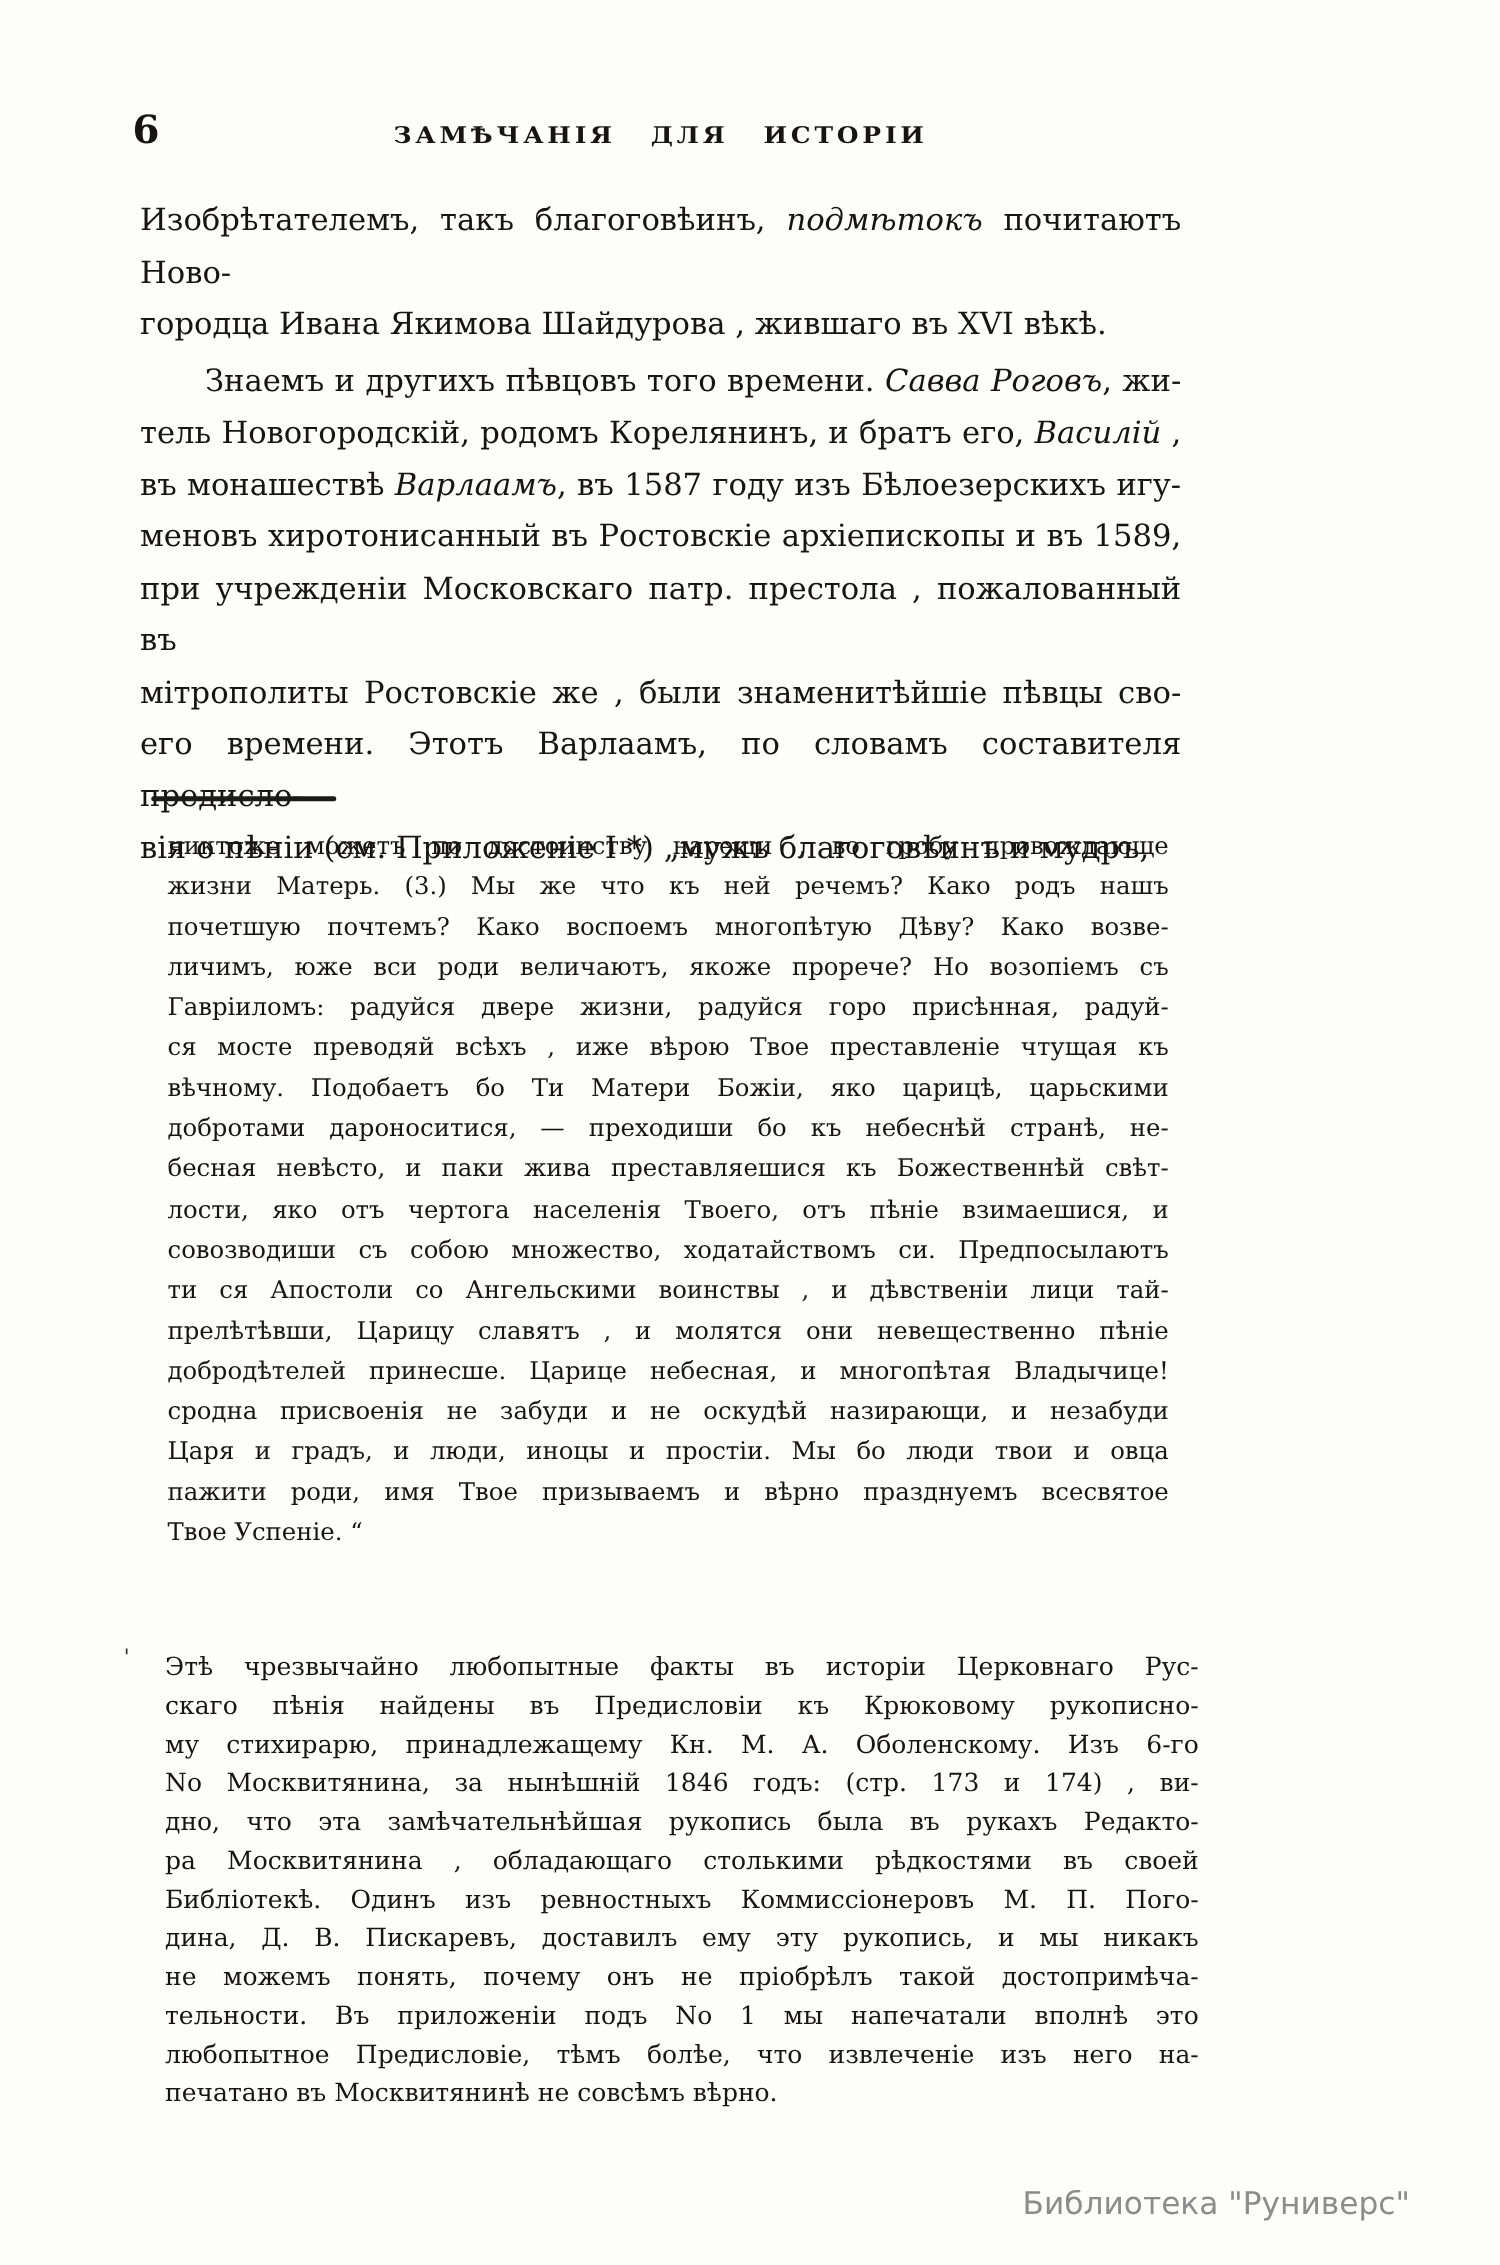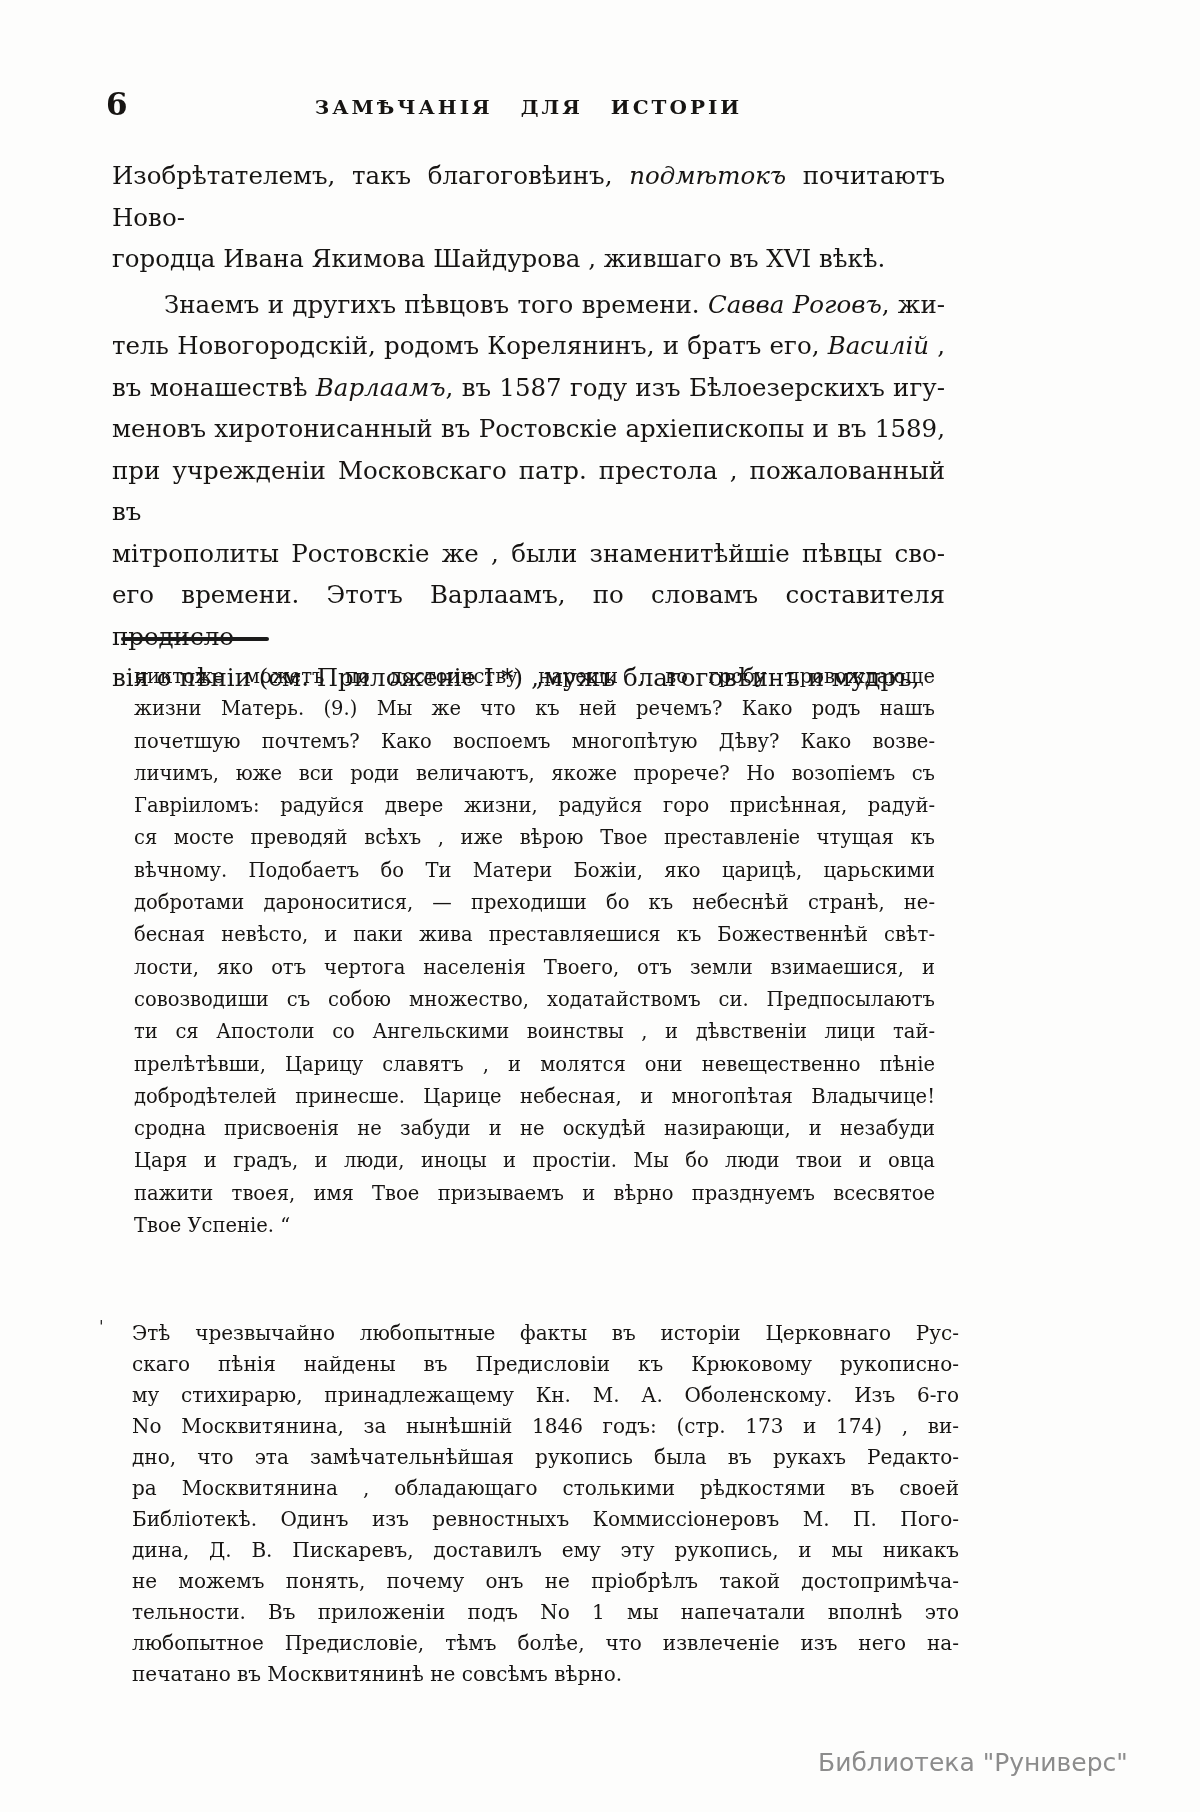"жизни Матерь. (9.) Мы же" span { text: 9 -> 3 }
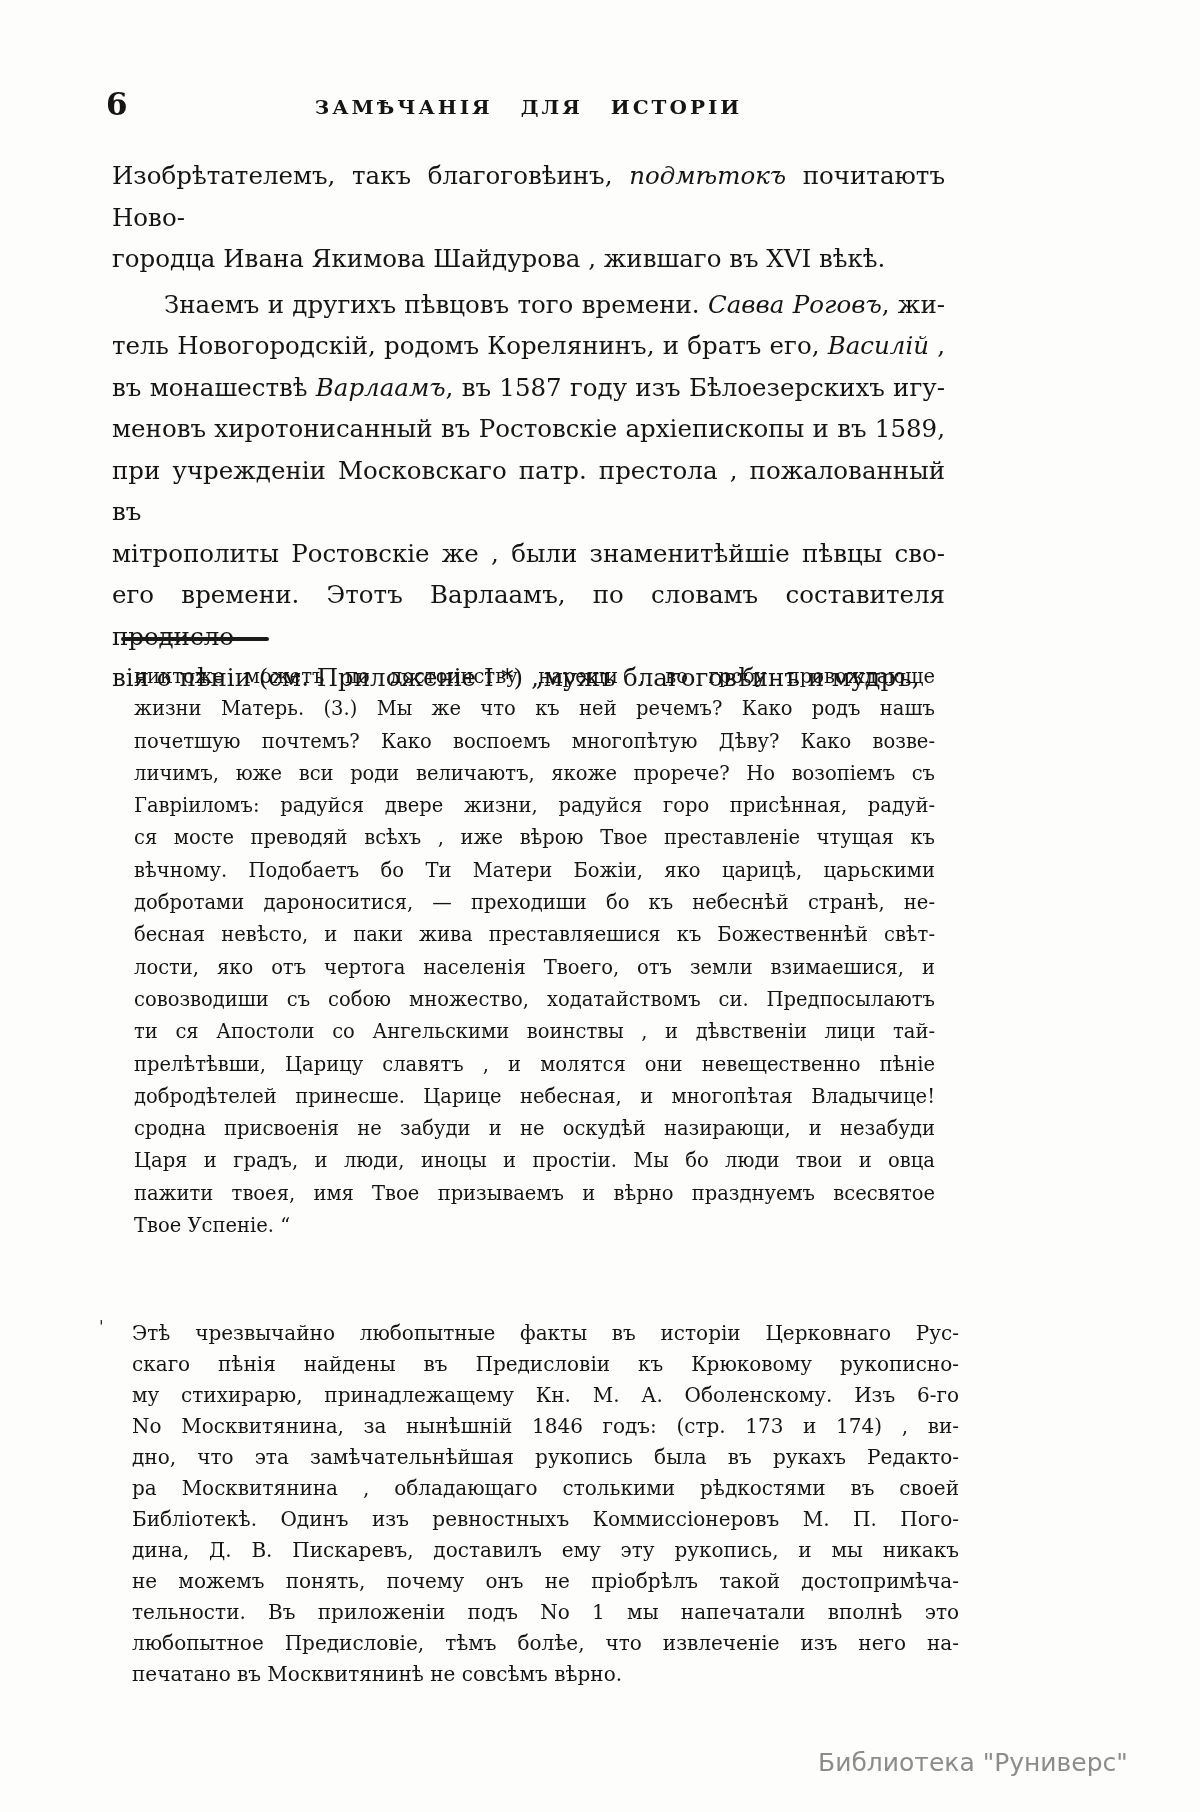"лости, яко отъ чертога населенія" span { text: земли -> пѣніе }
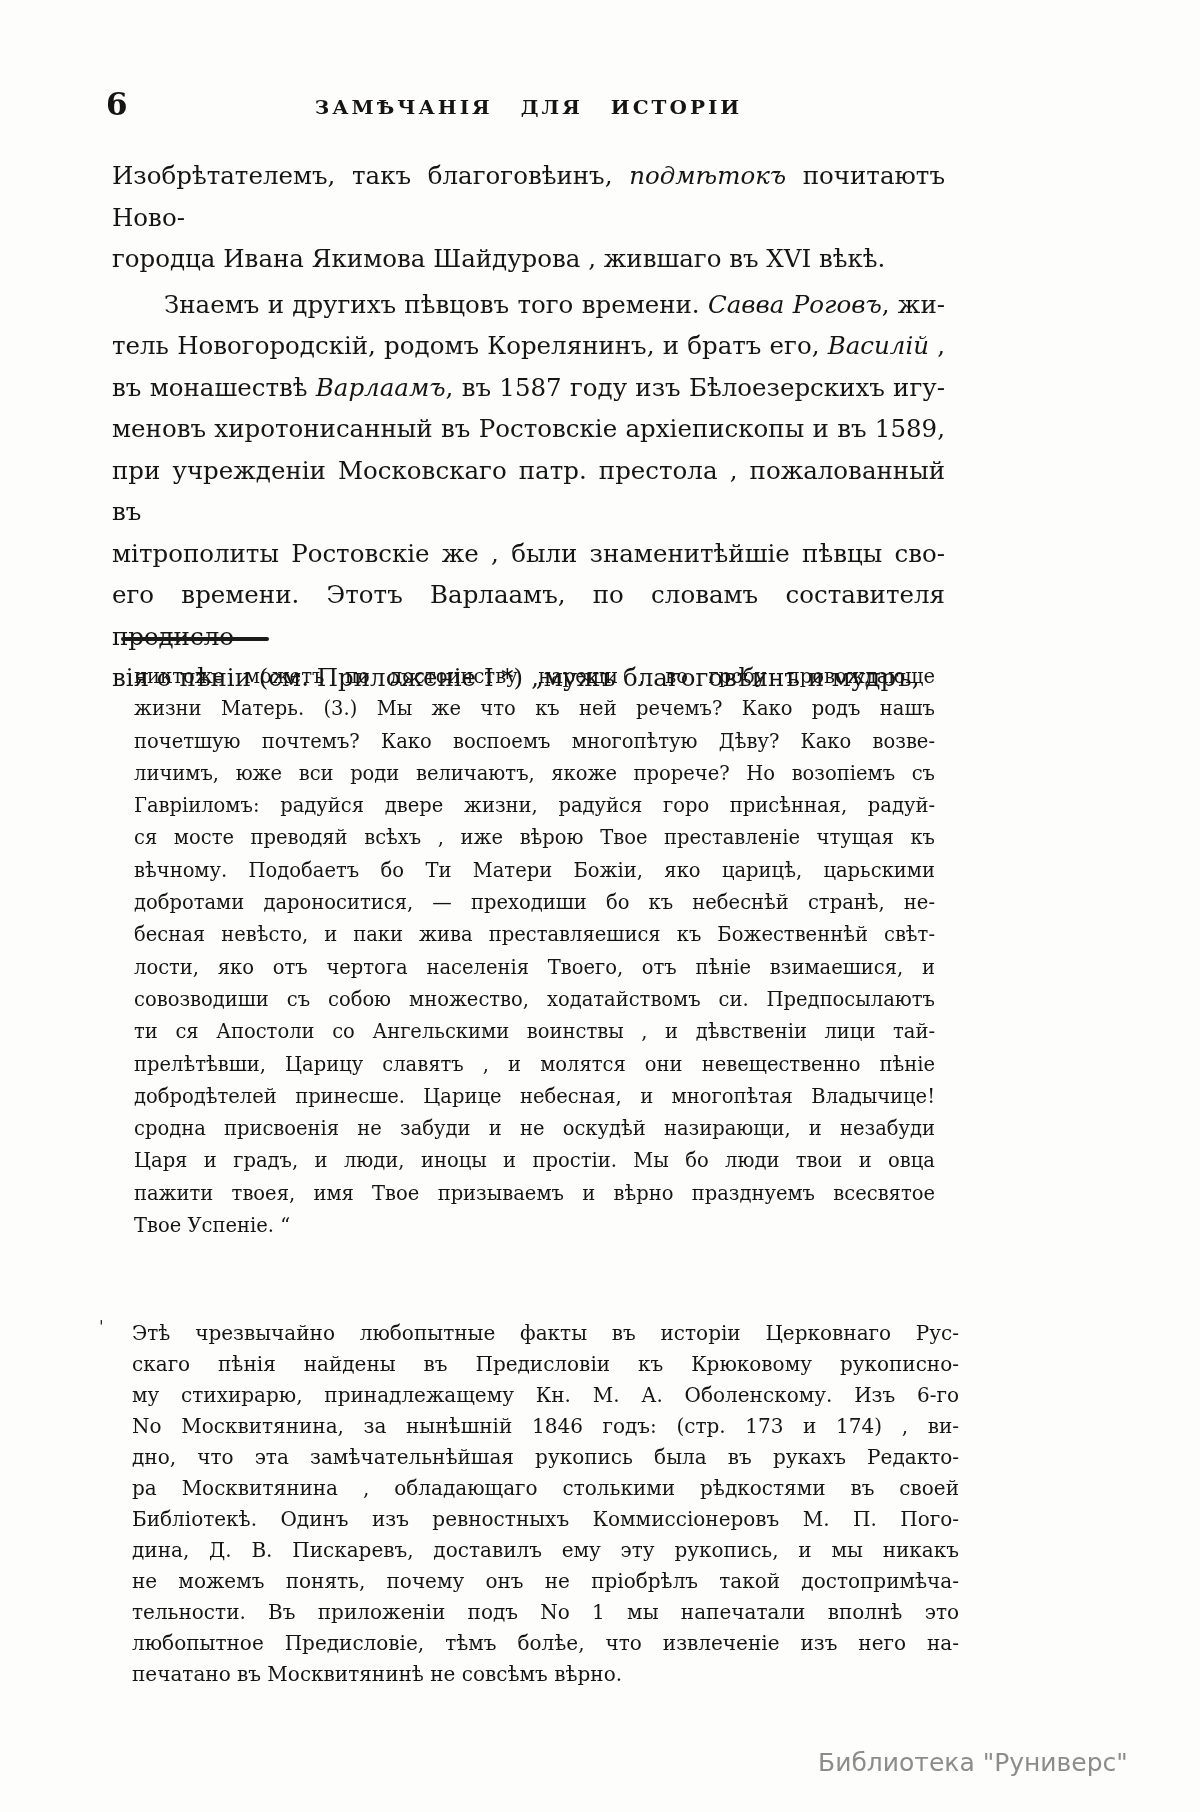"пажити твоея, имя Твое призываемъ" span { text: твоея -> роди }
